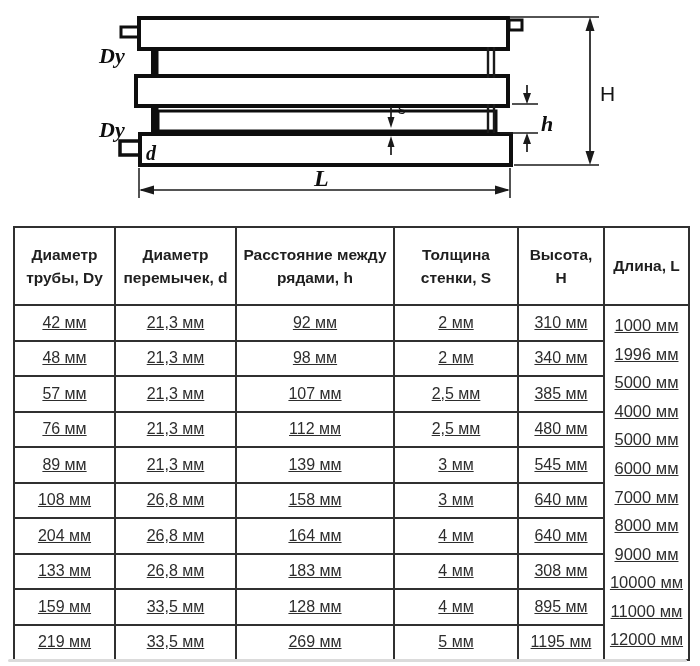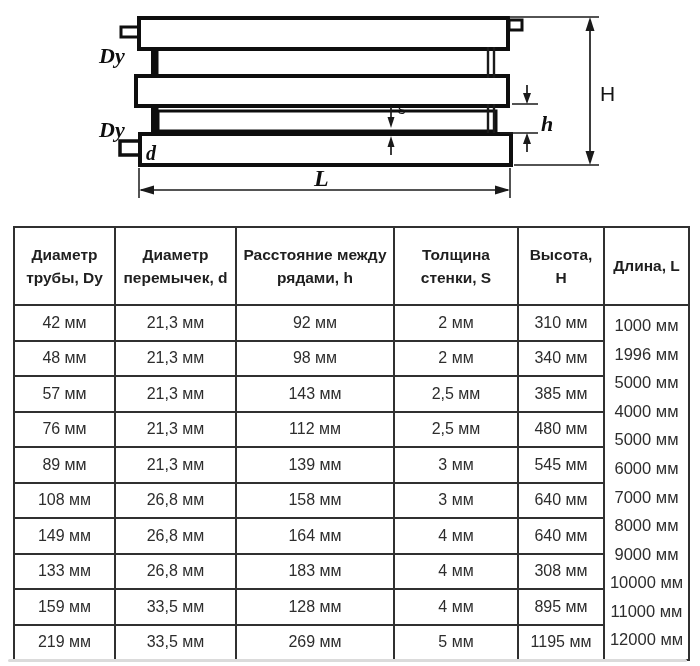"42 мм" .spec-table td { text-decoration: none -> underline }
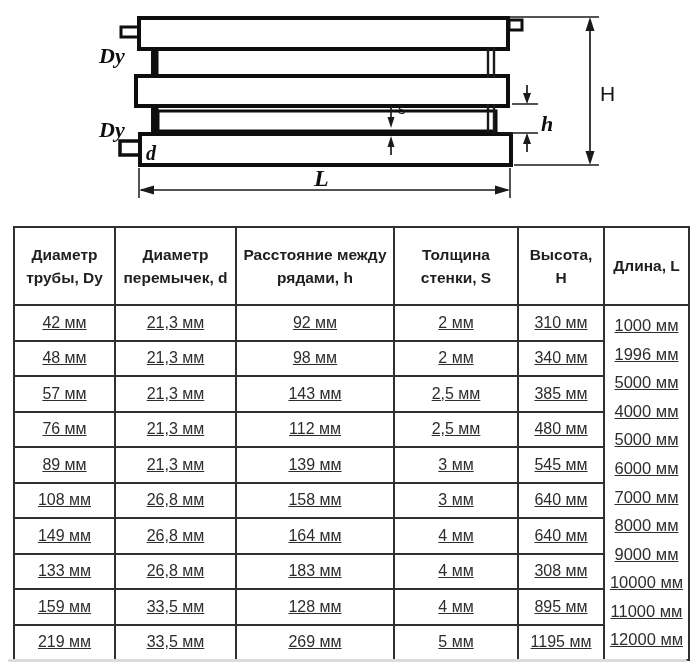"143 мм" td { text: 143 -> 107 }
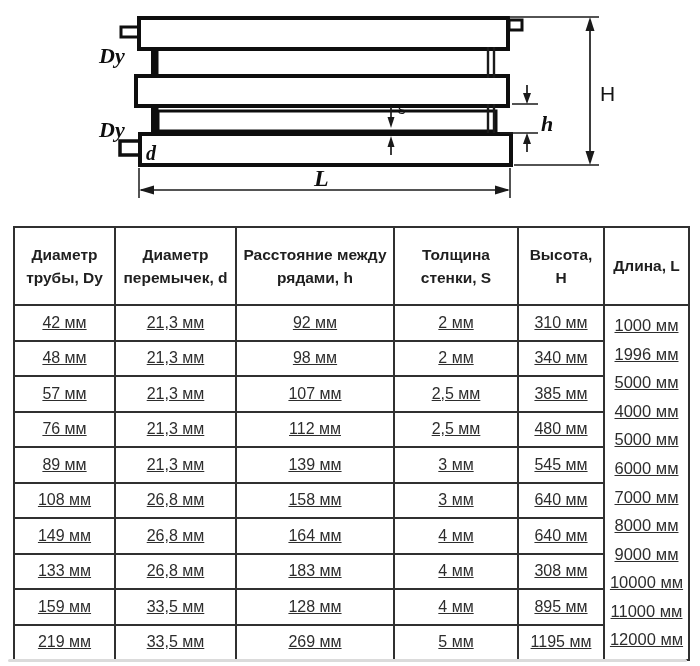"149 мм" td { text: 149 -> 204 }
